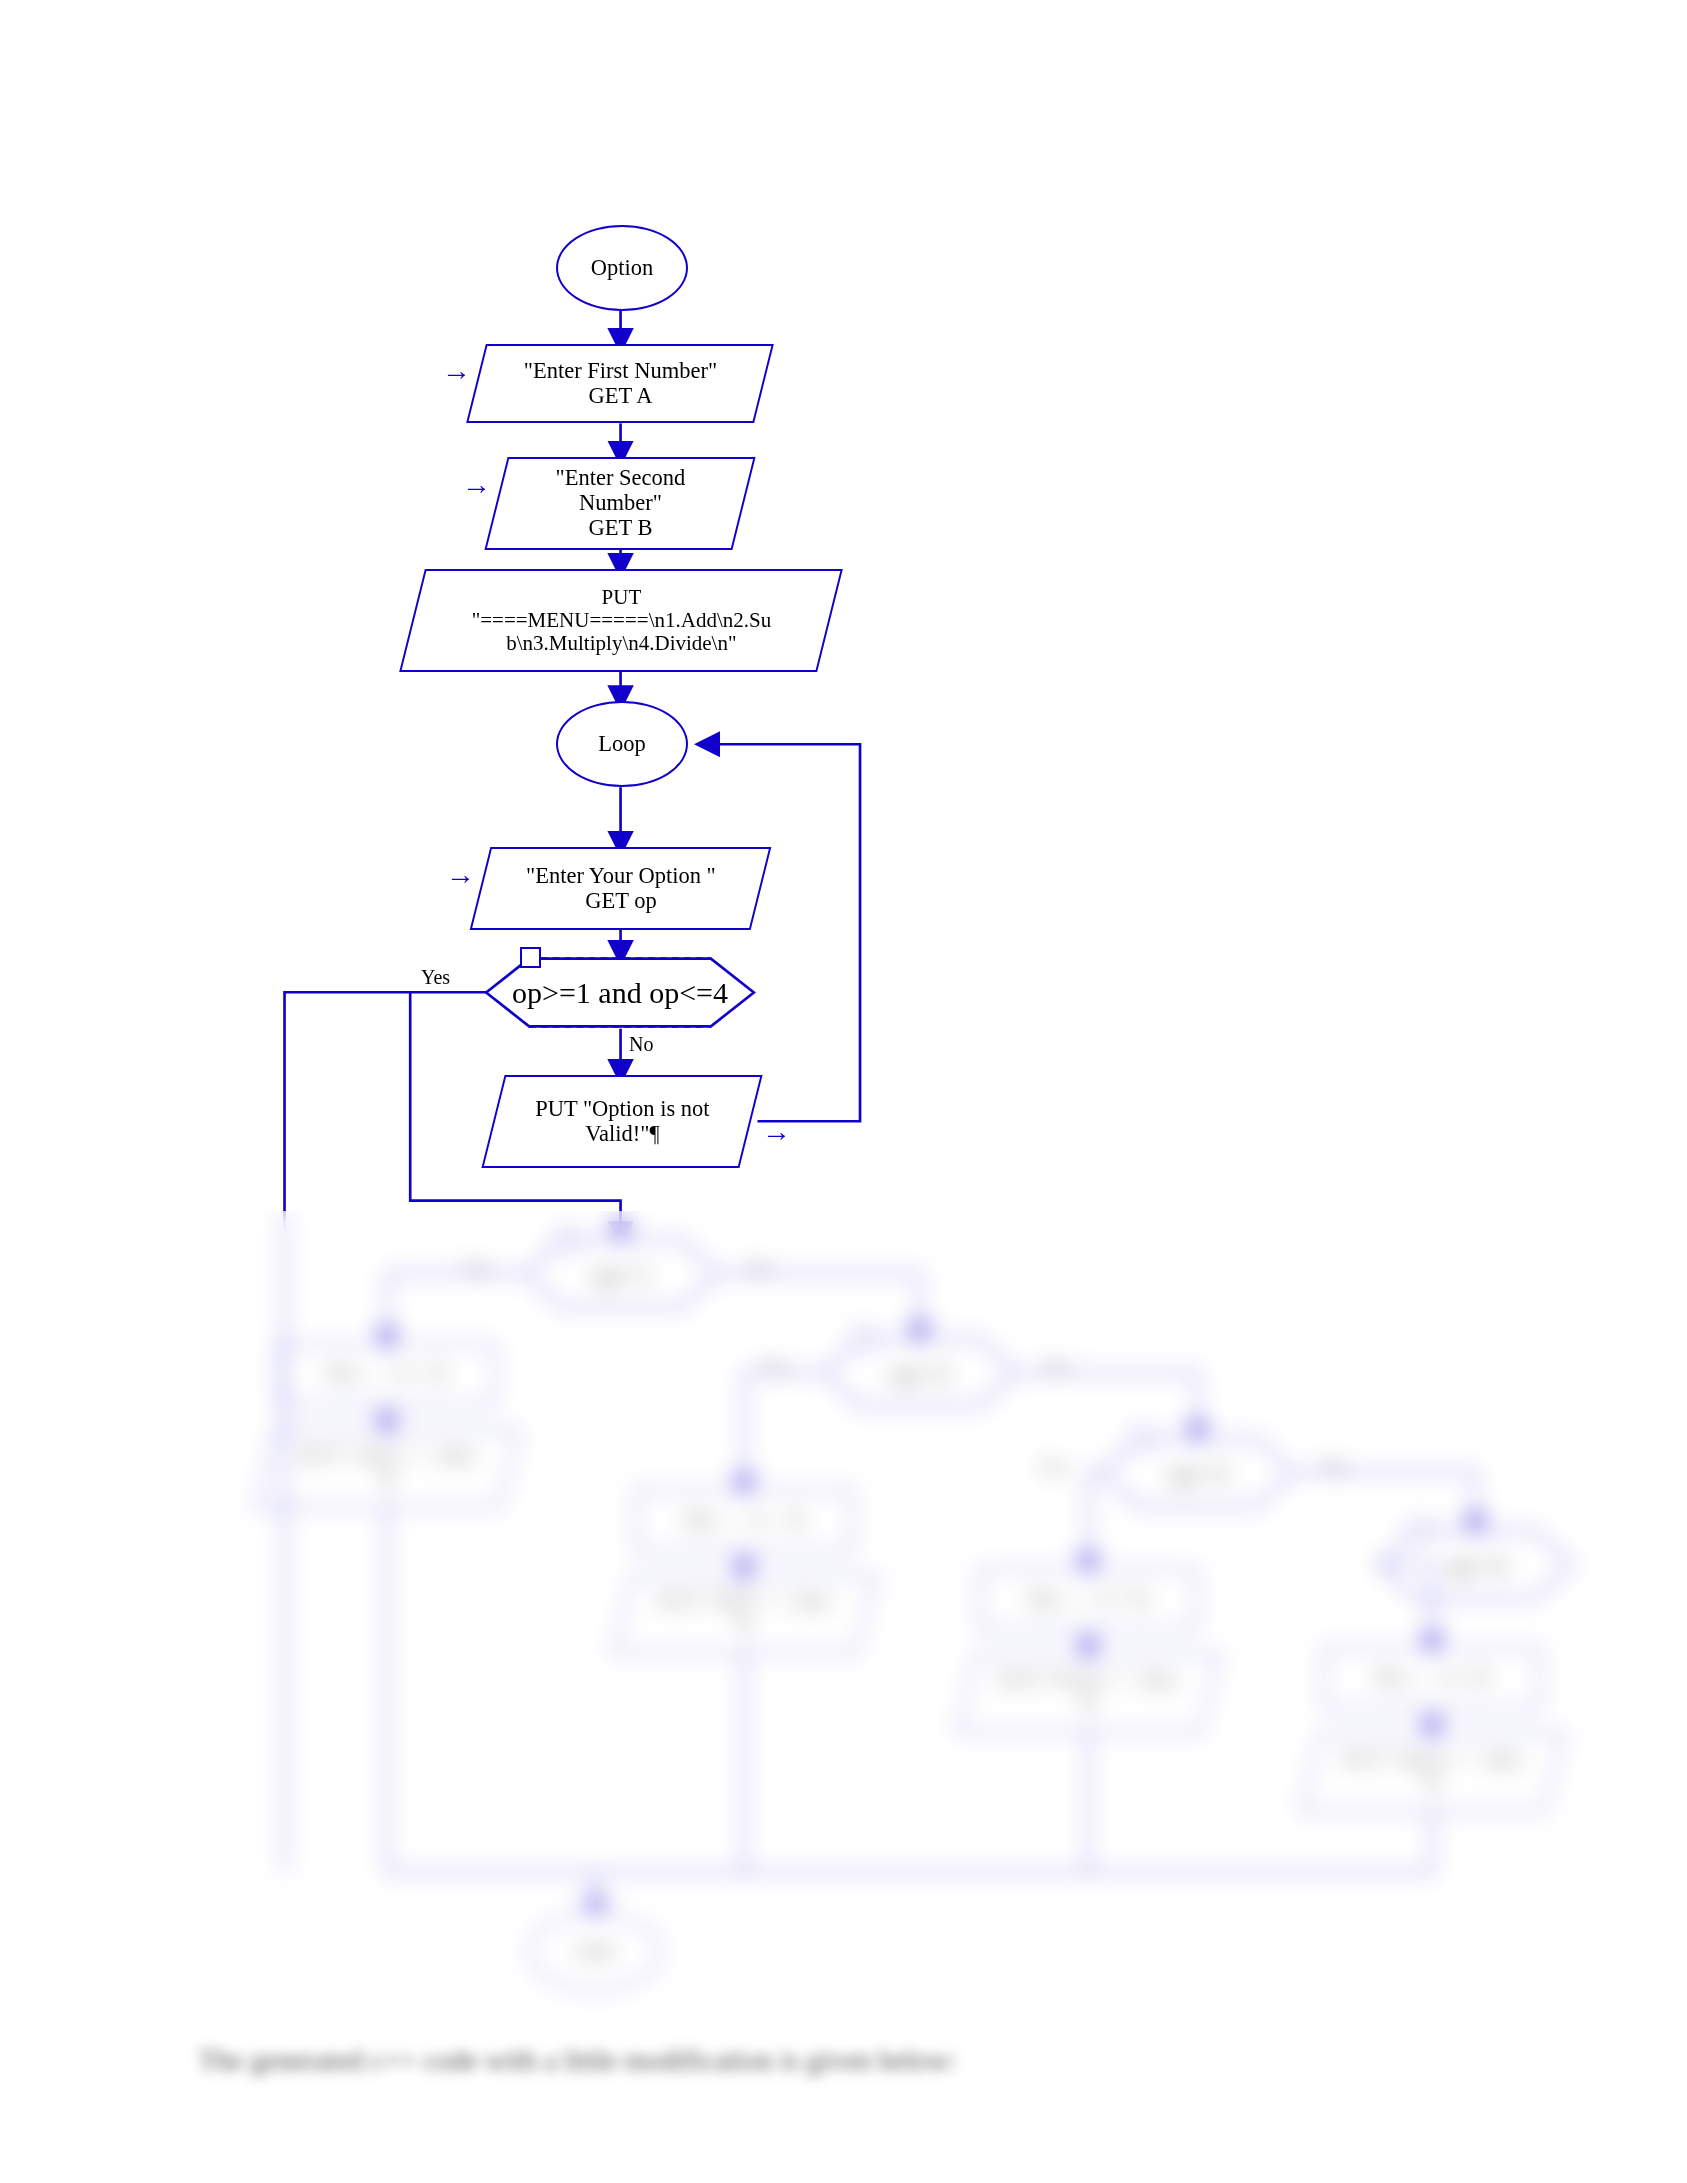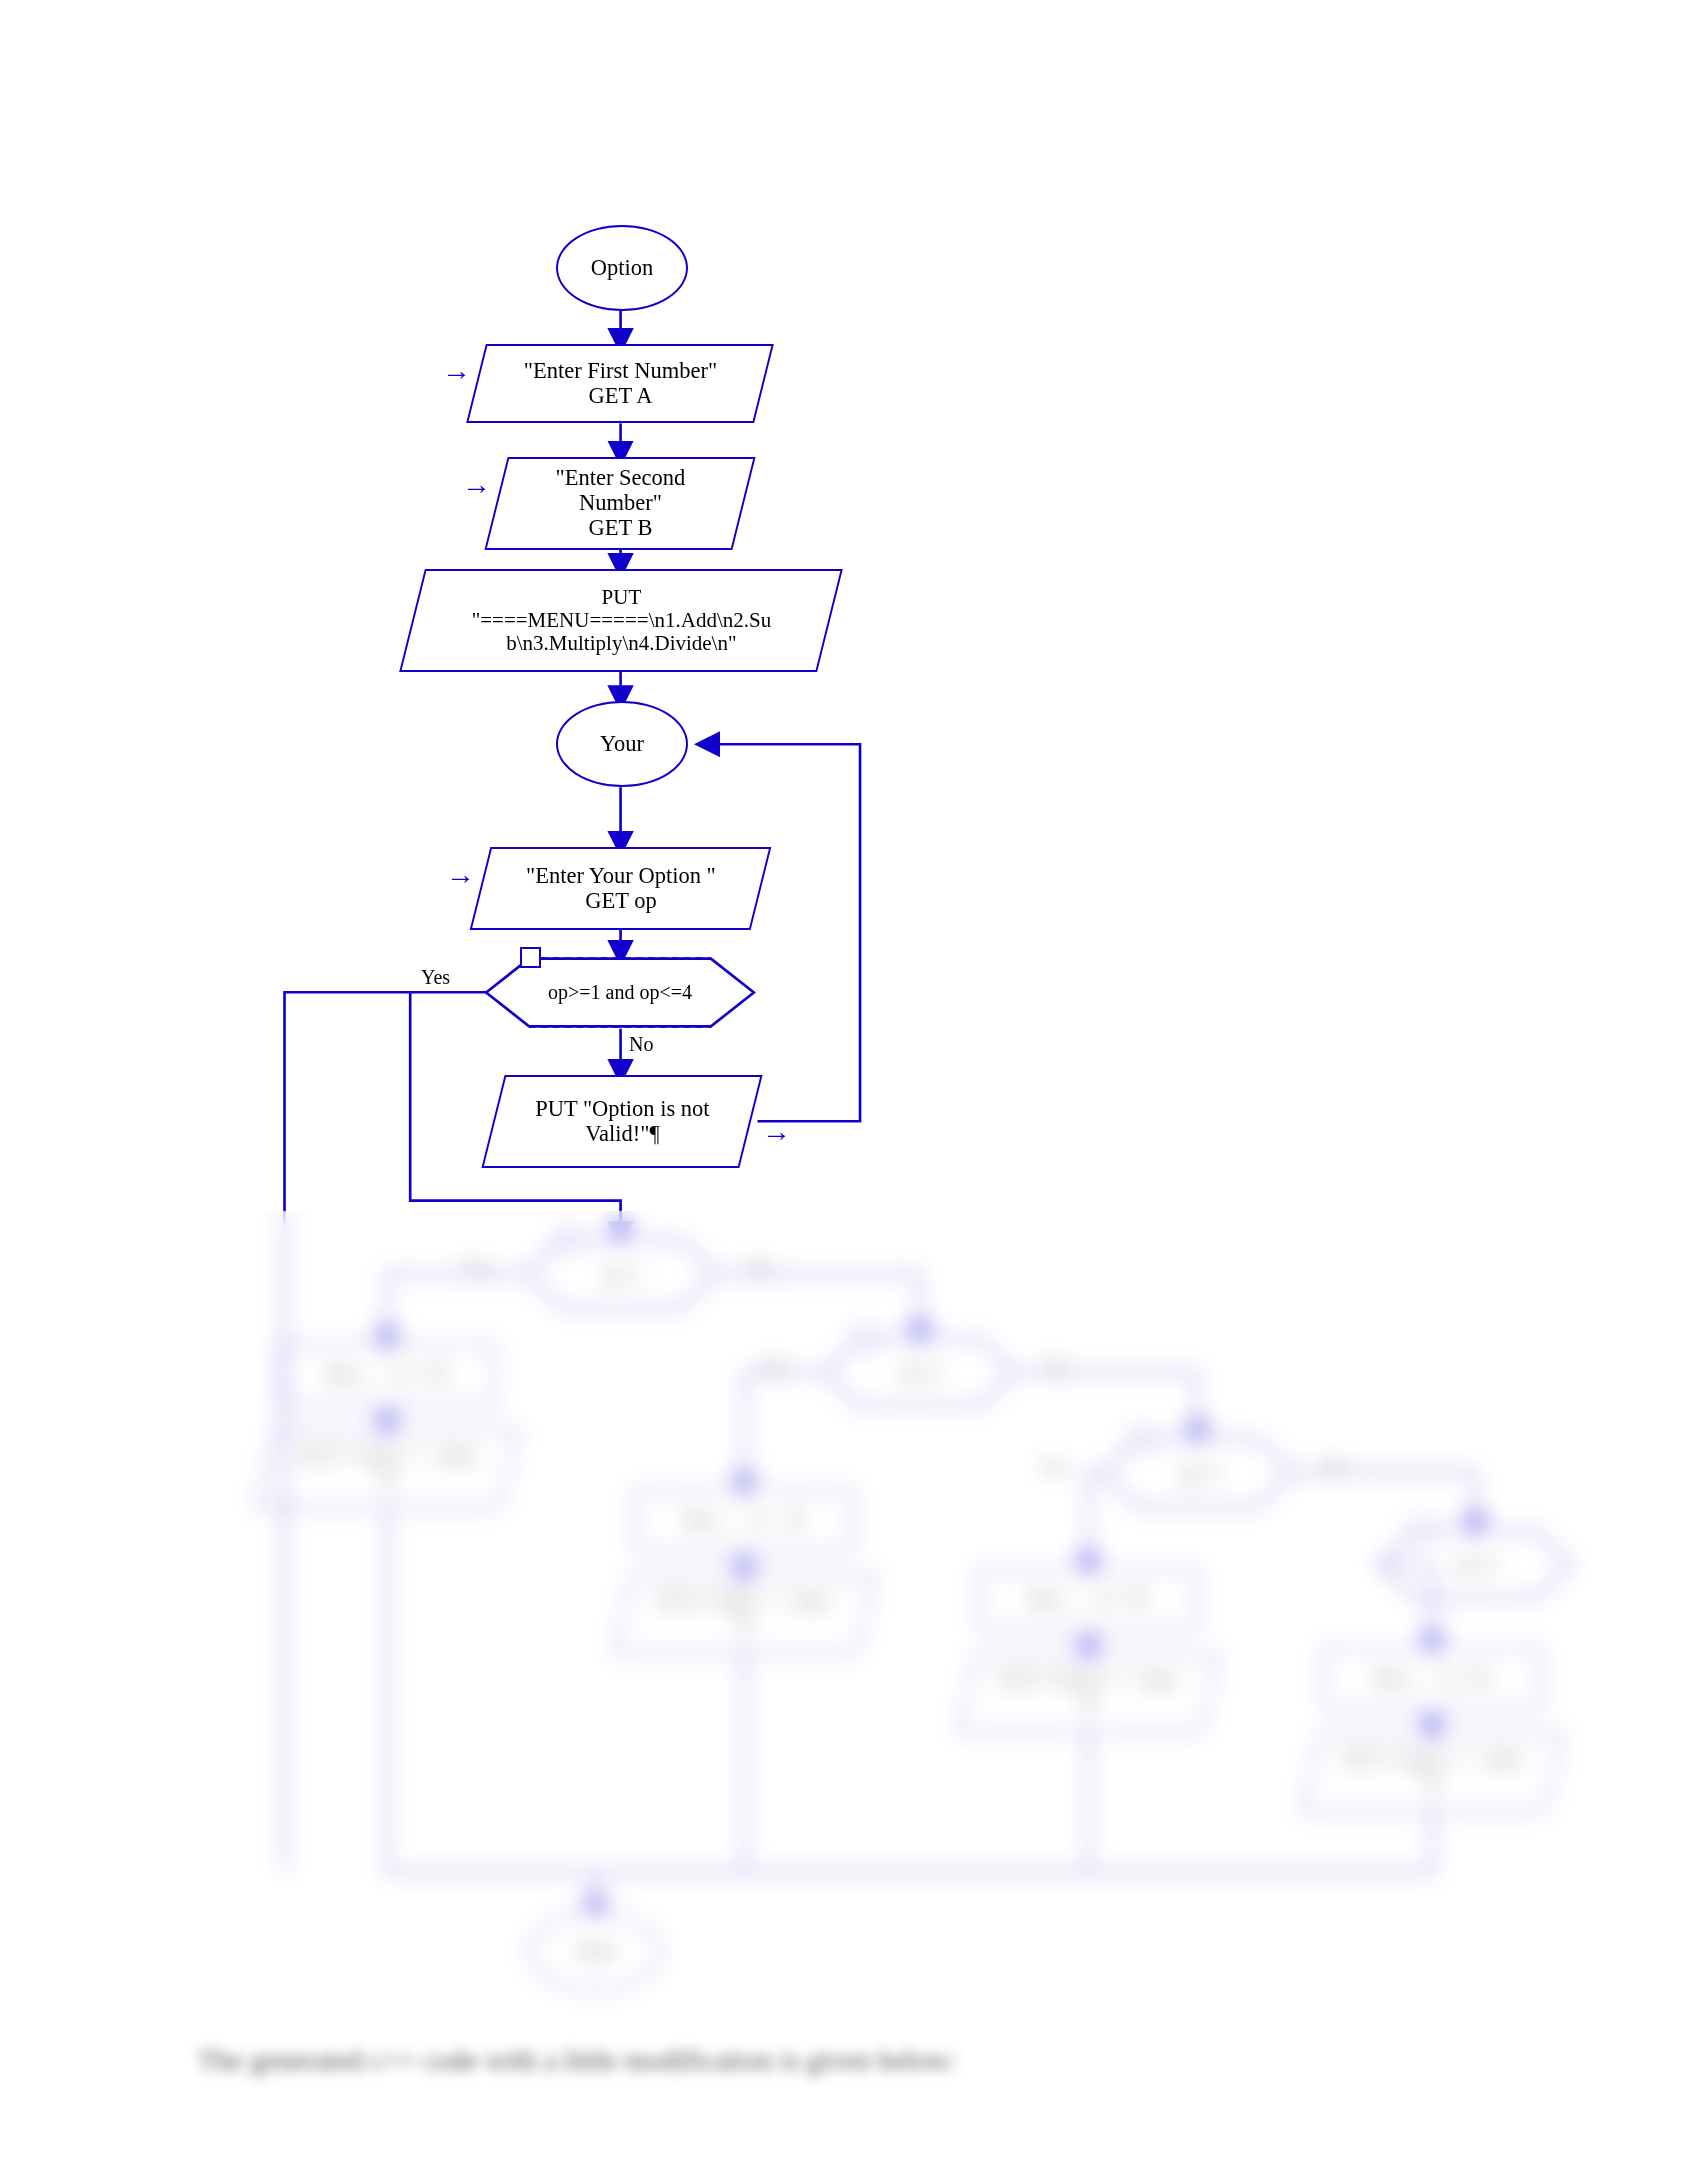"Your" span { text: Your -> Loop }
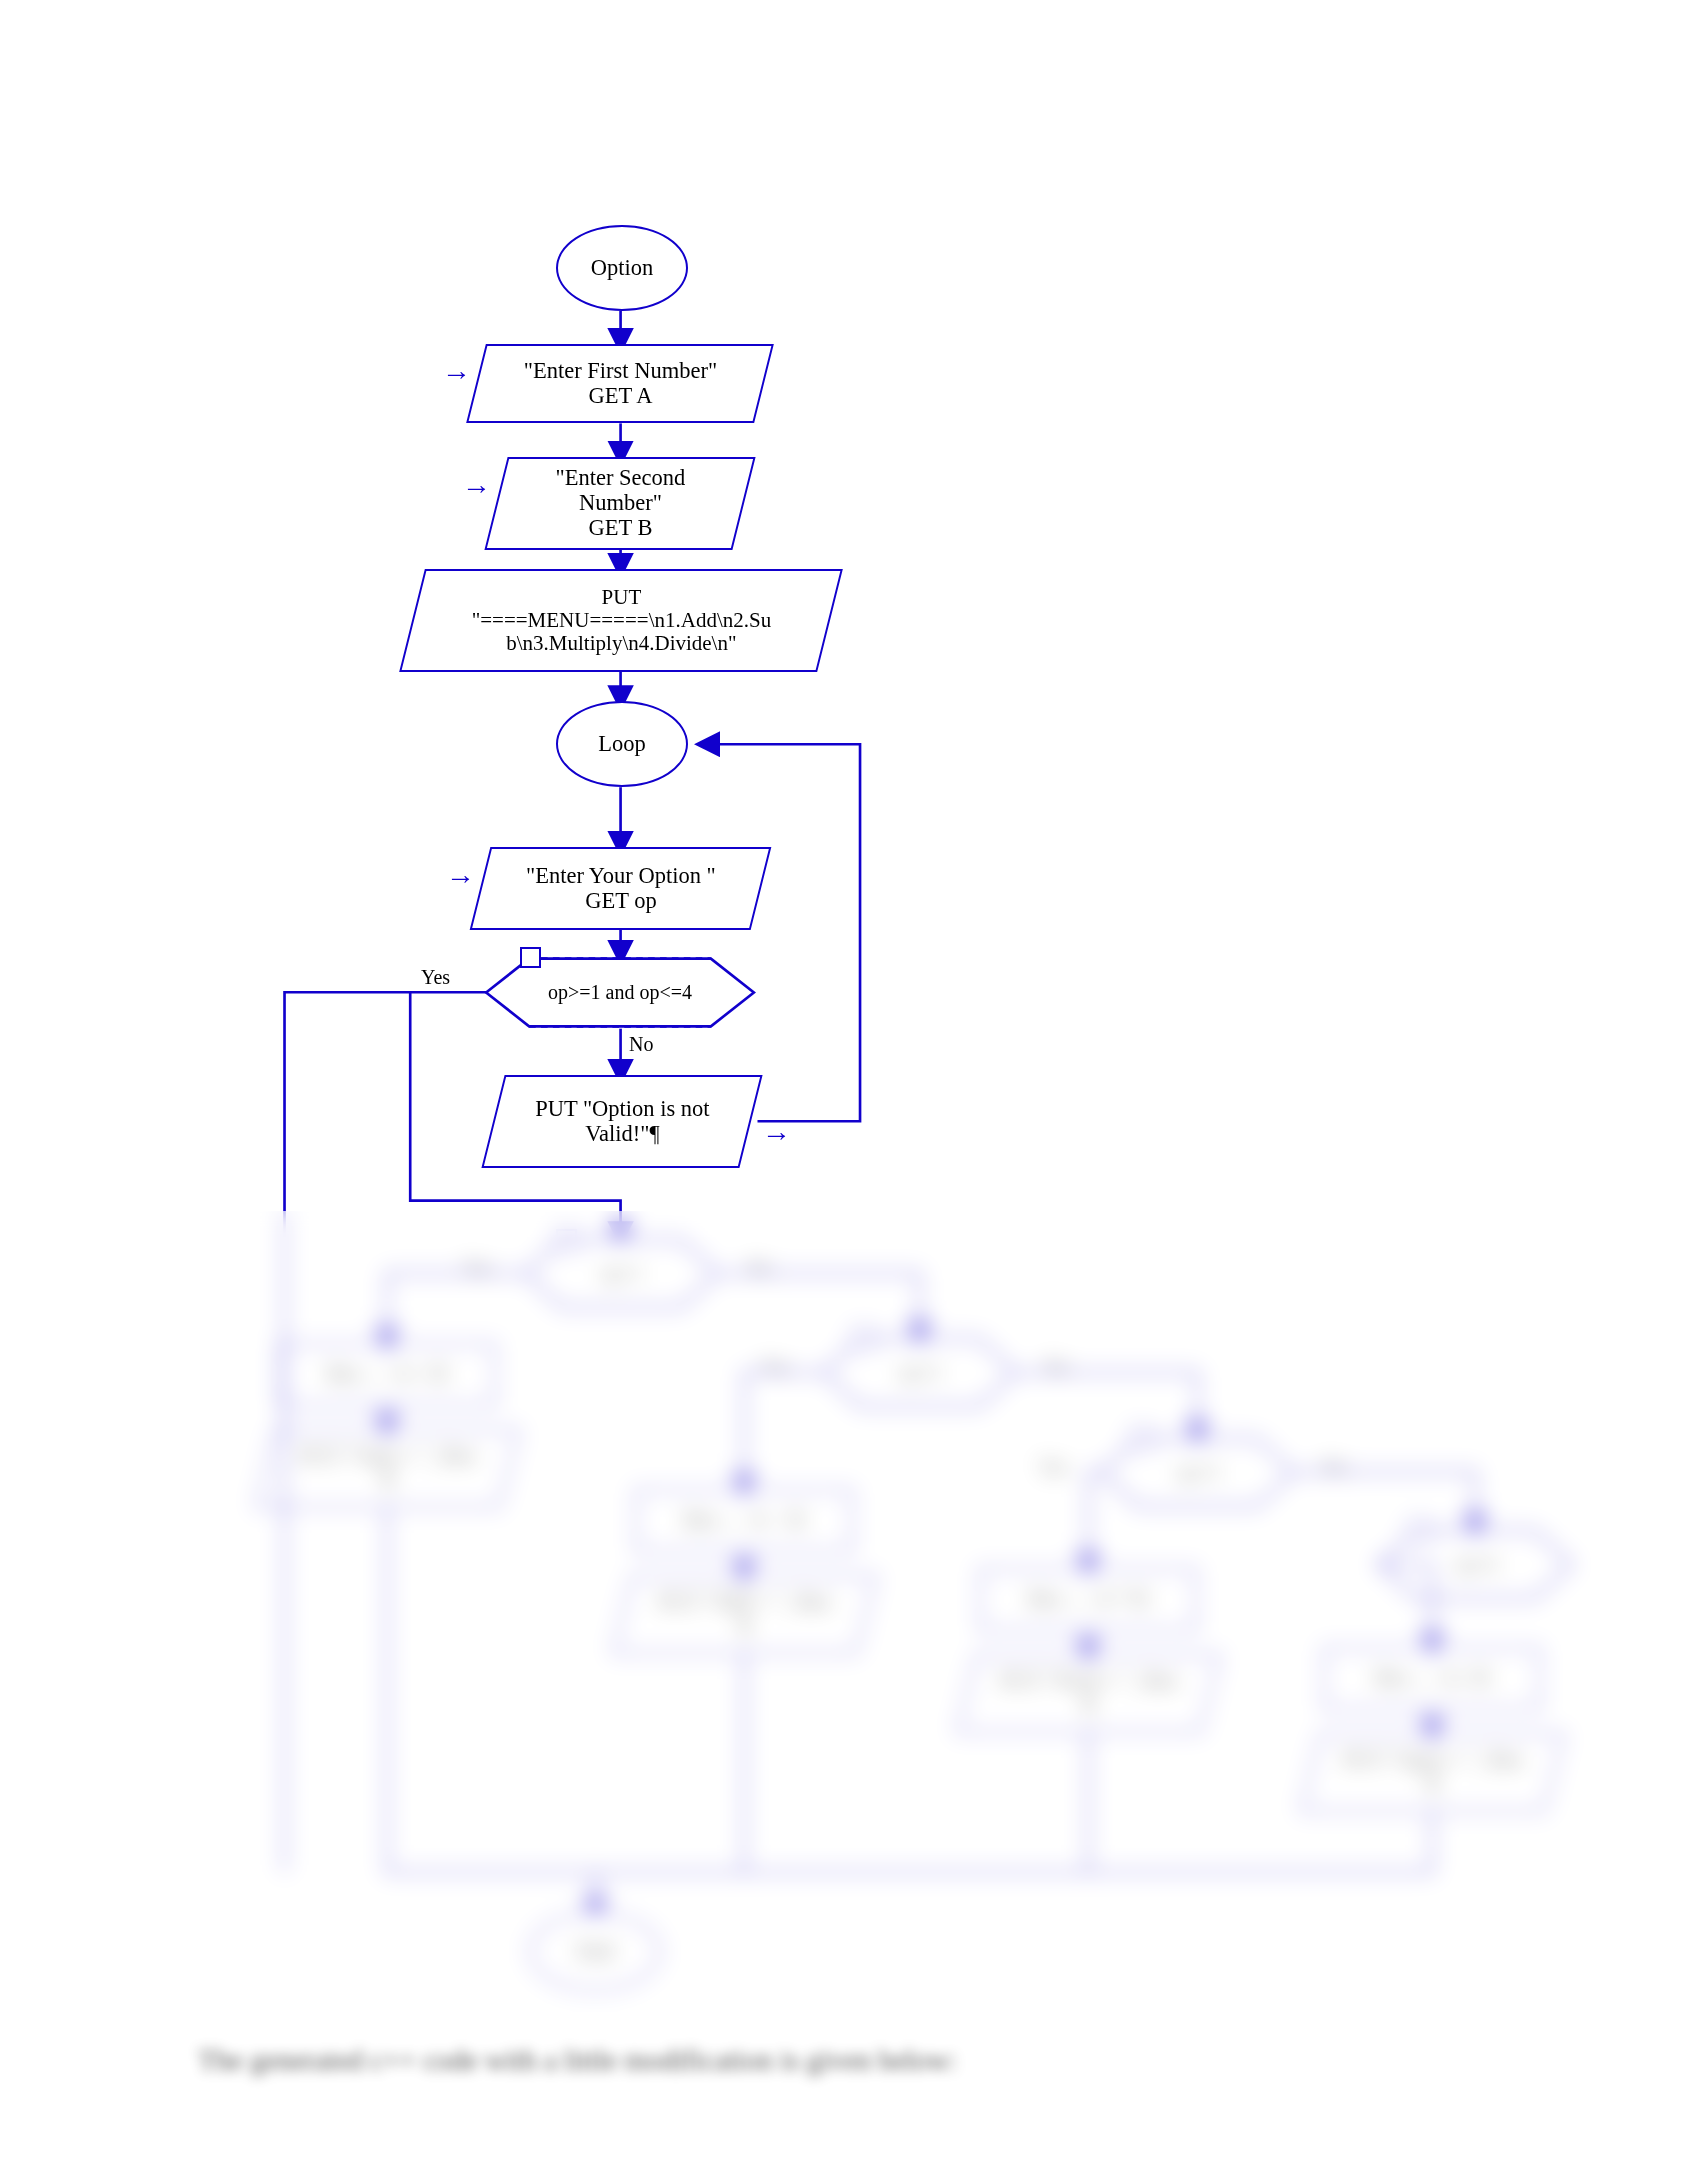"op>=1 and op<=4" .decision .label { font-size: 20px -> 30px }
